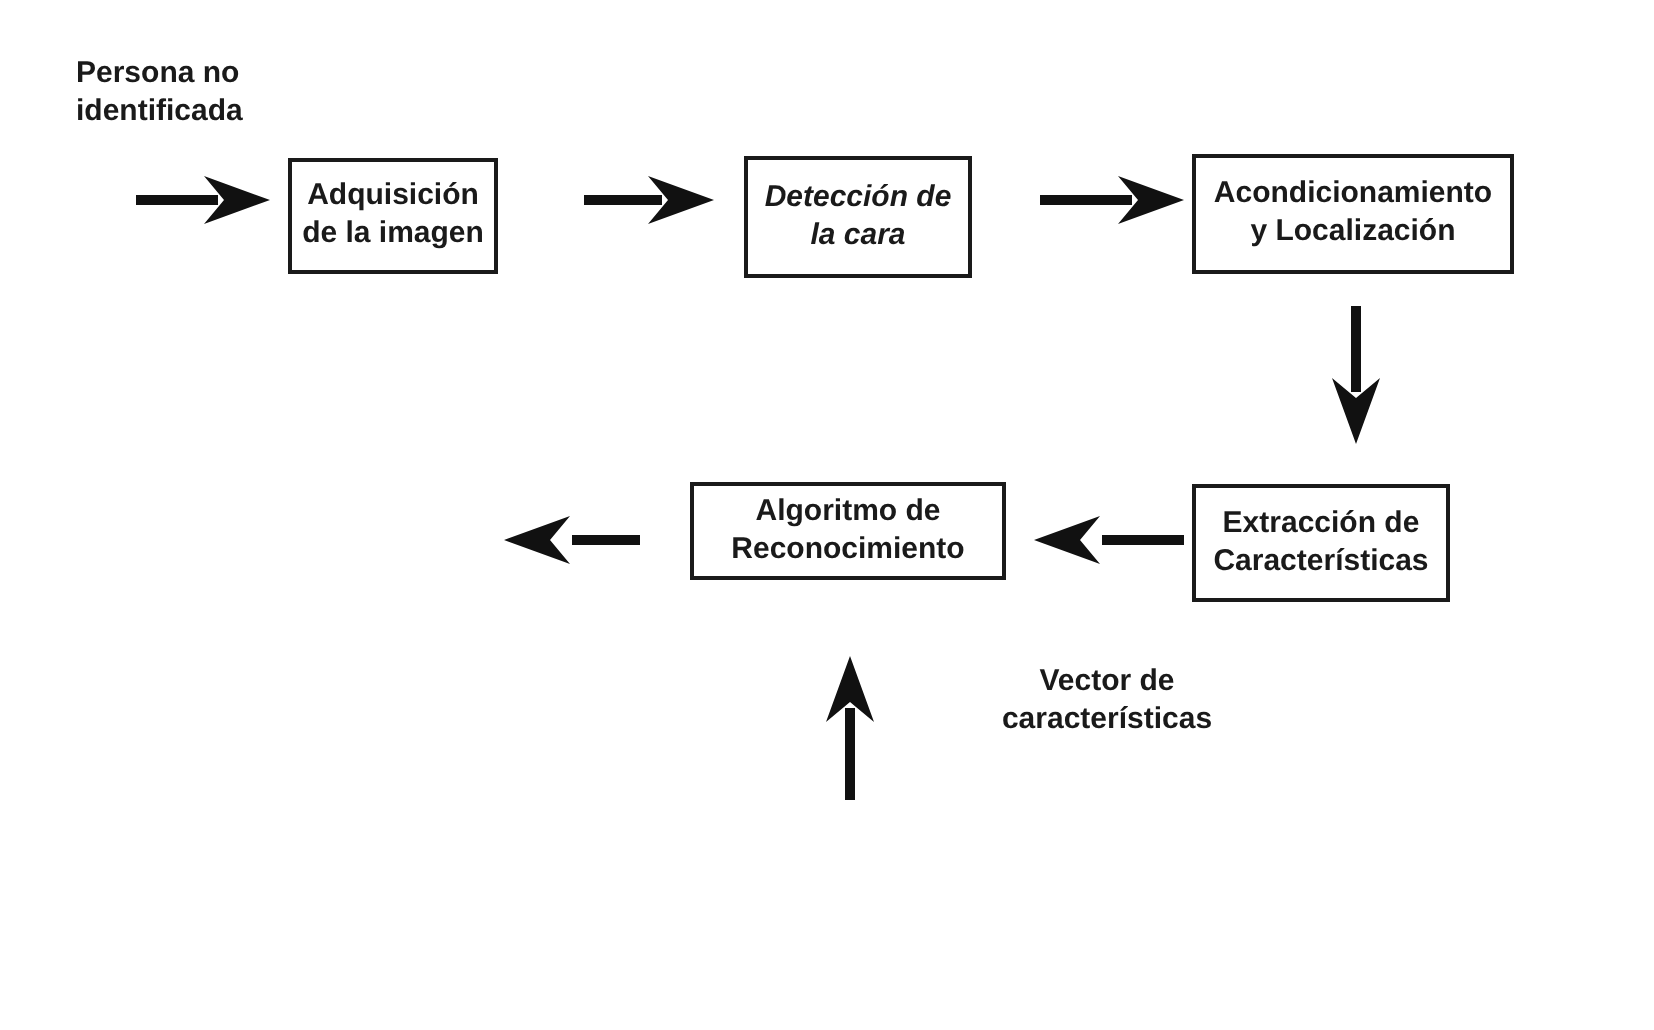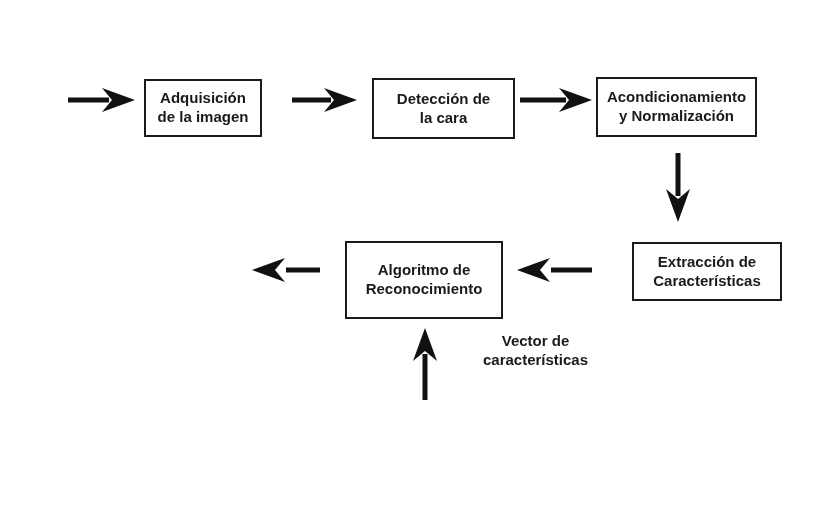"Persona no" div.float-label { html: none -> <div>Persona no identificada</div> }
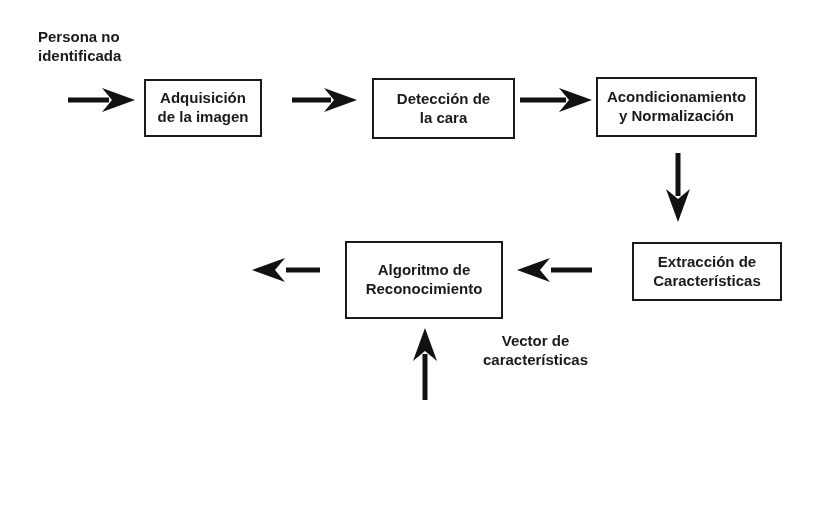"Adquisición" #box-adquisicion { width: 118px -> 105px }
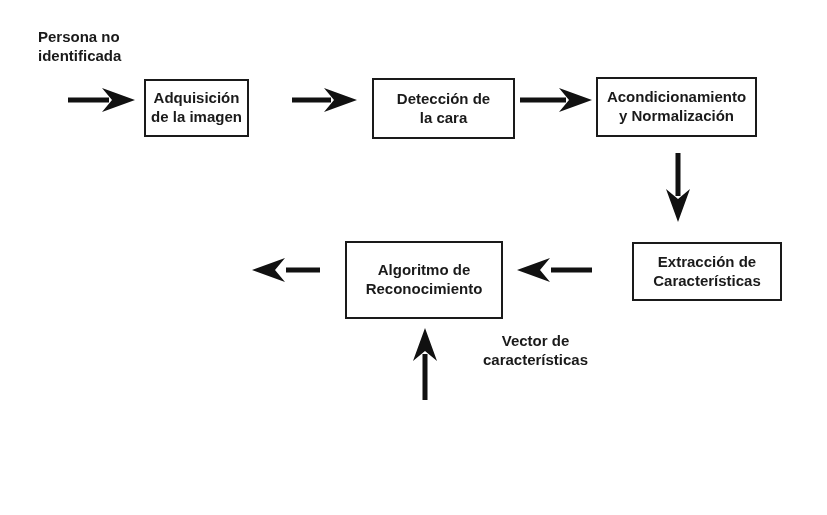"Detección de" #box-deteccion { font-style: none -> italic; width: 143px -> 114px }
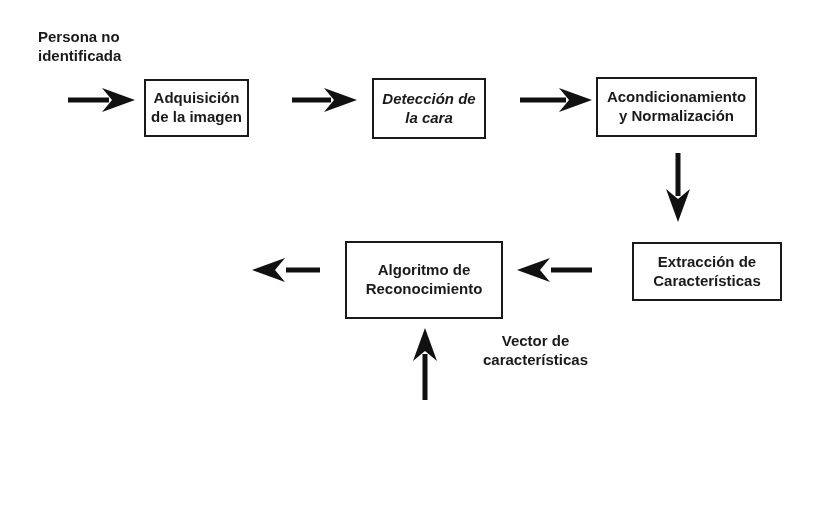"Acondicionamiento" span.node-label { text: Normalización -> Localización }
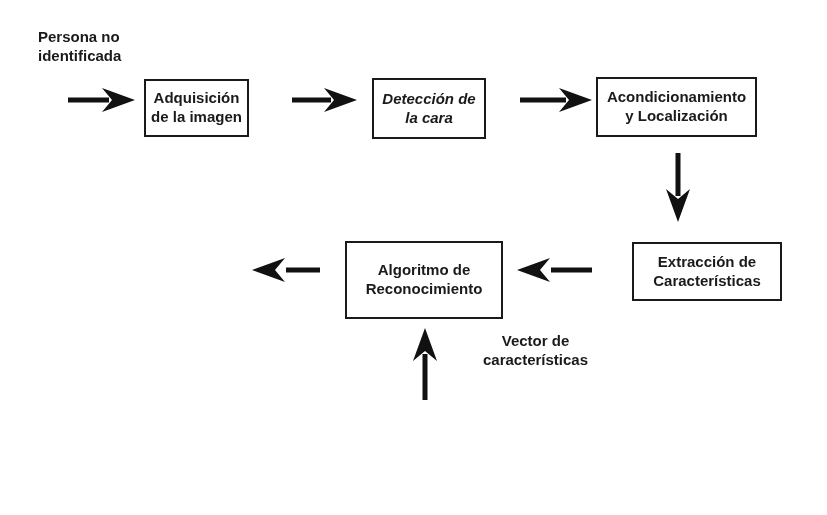"Algoritmo de" #box-algoritmo { height: 78px -> 49px }
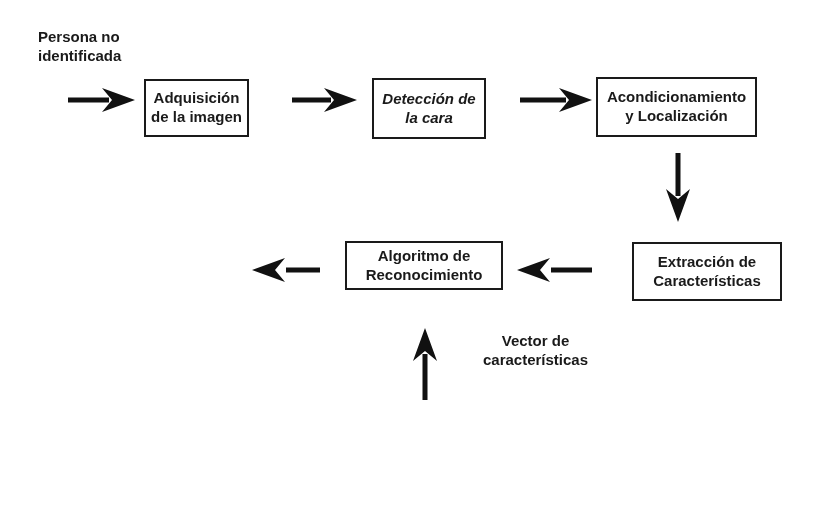"Extracción de" #box-extraccion { left: 632px -> 596px; width: 150px -> 129px }
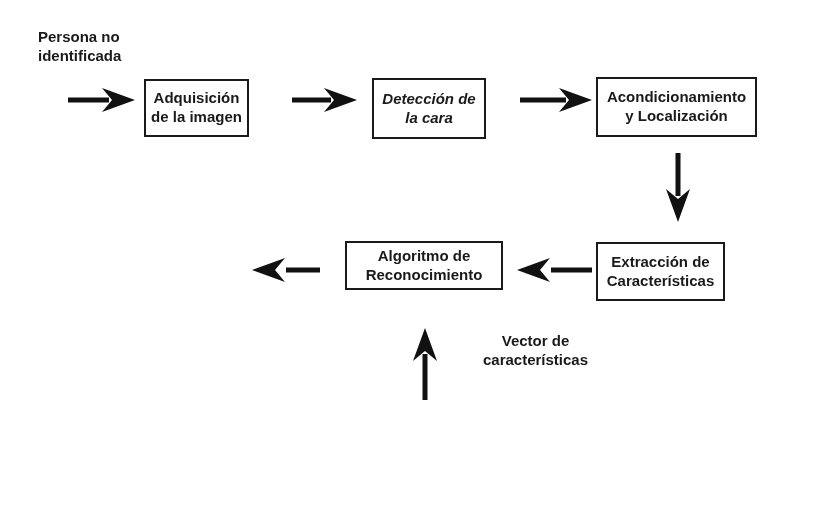"Vector de" #lbl-vector { left: 468px -> 486px }
